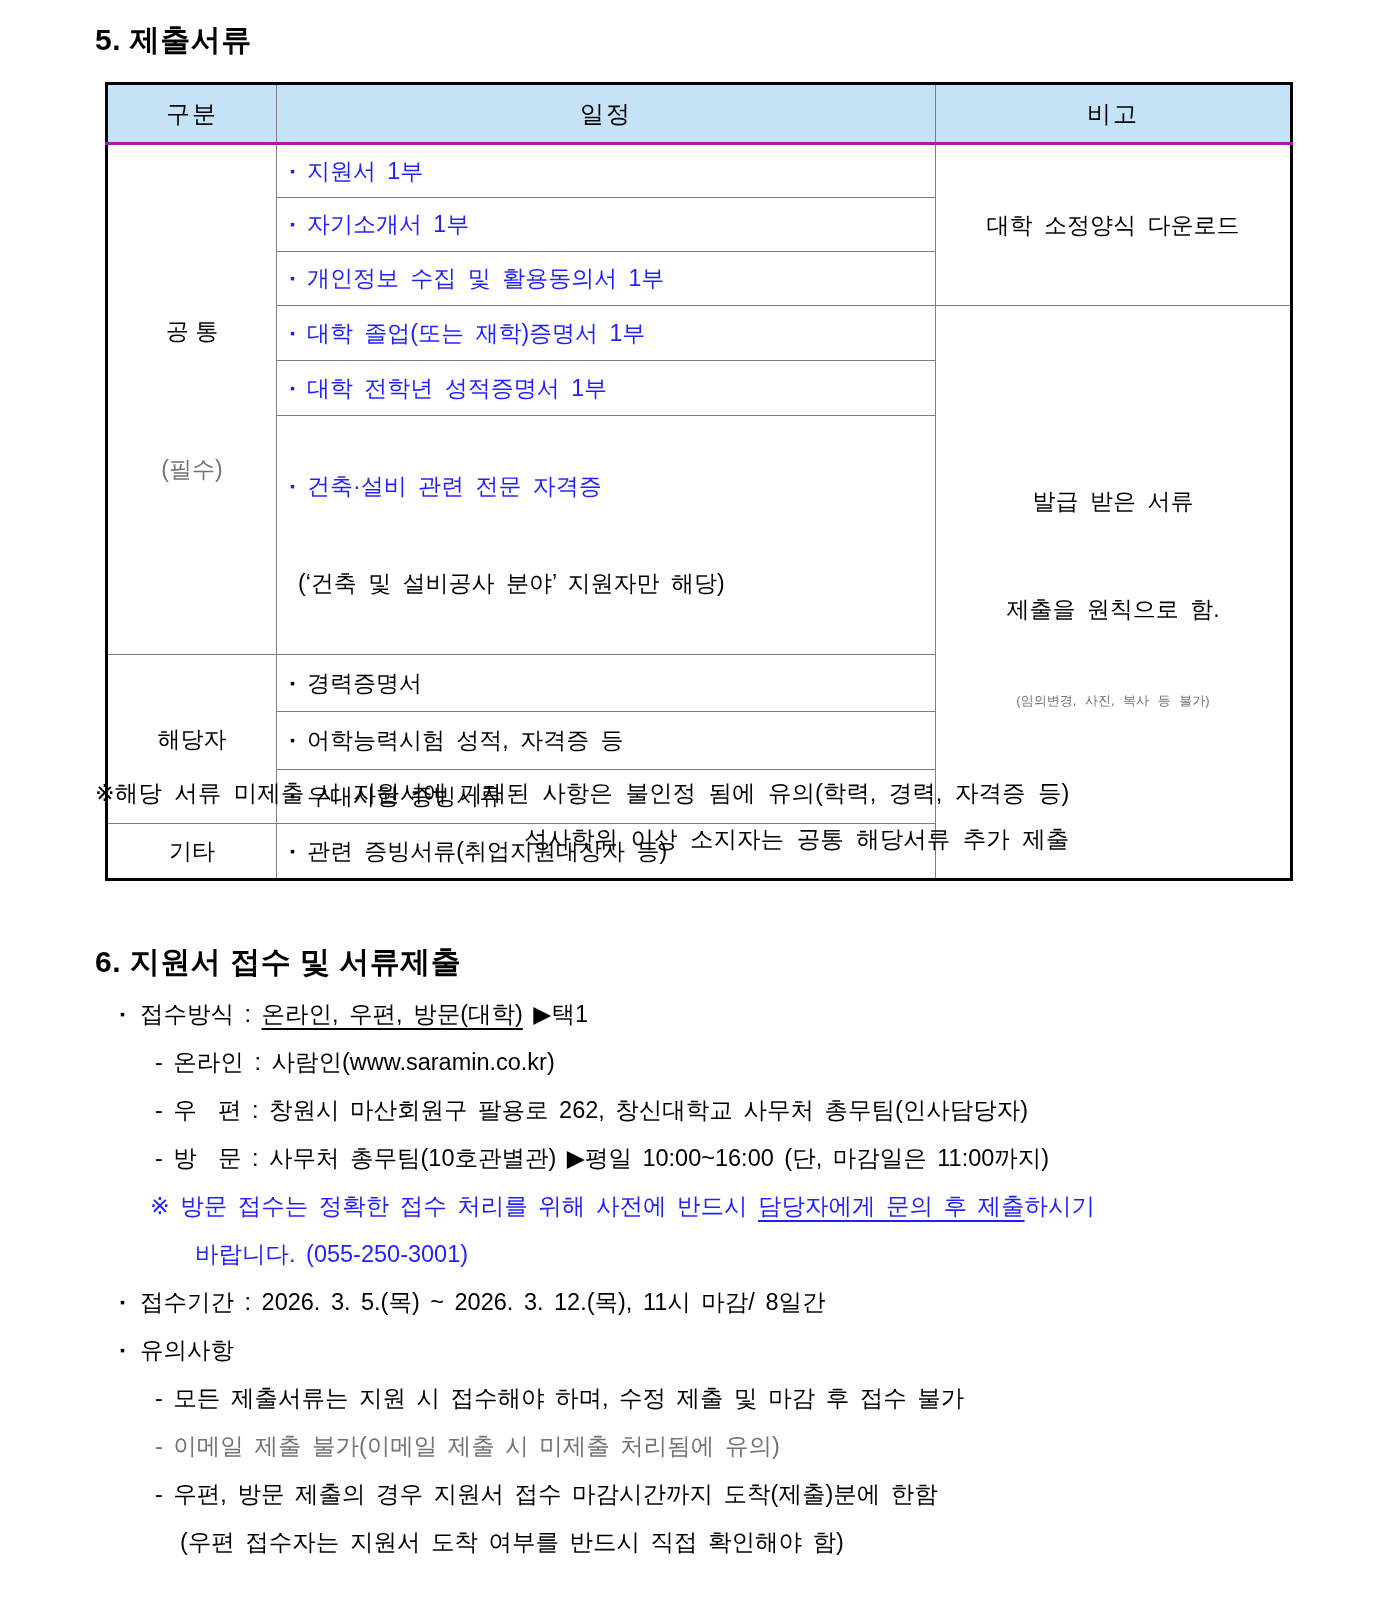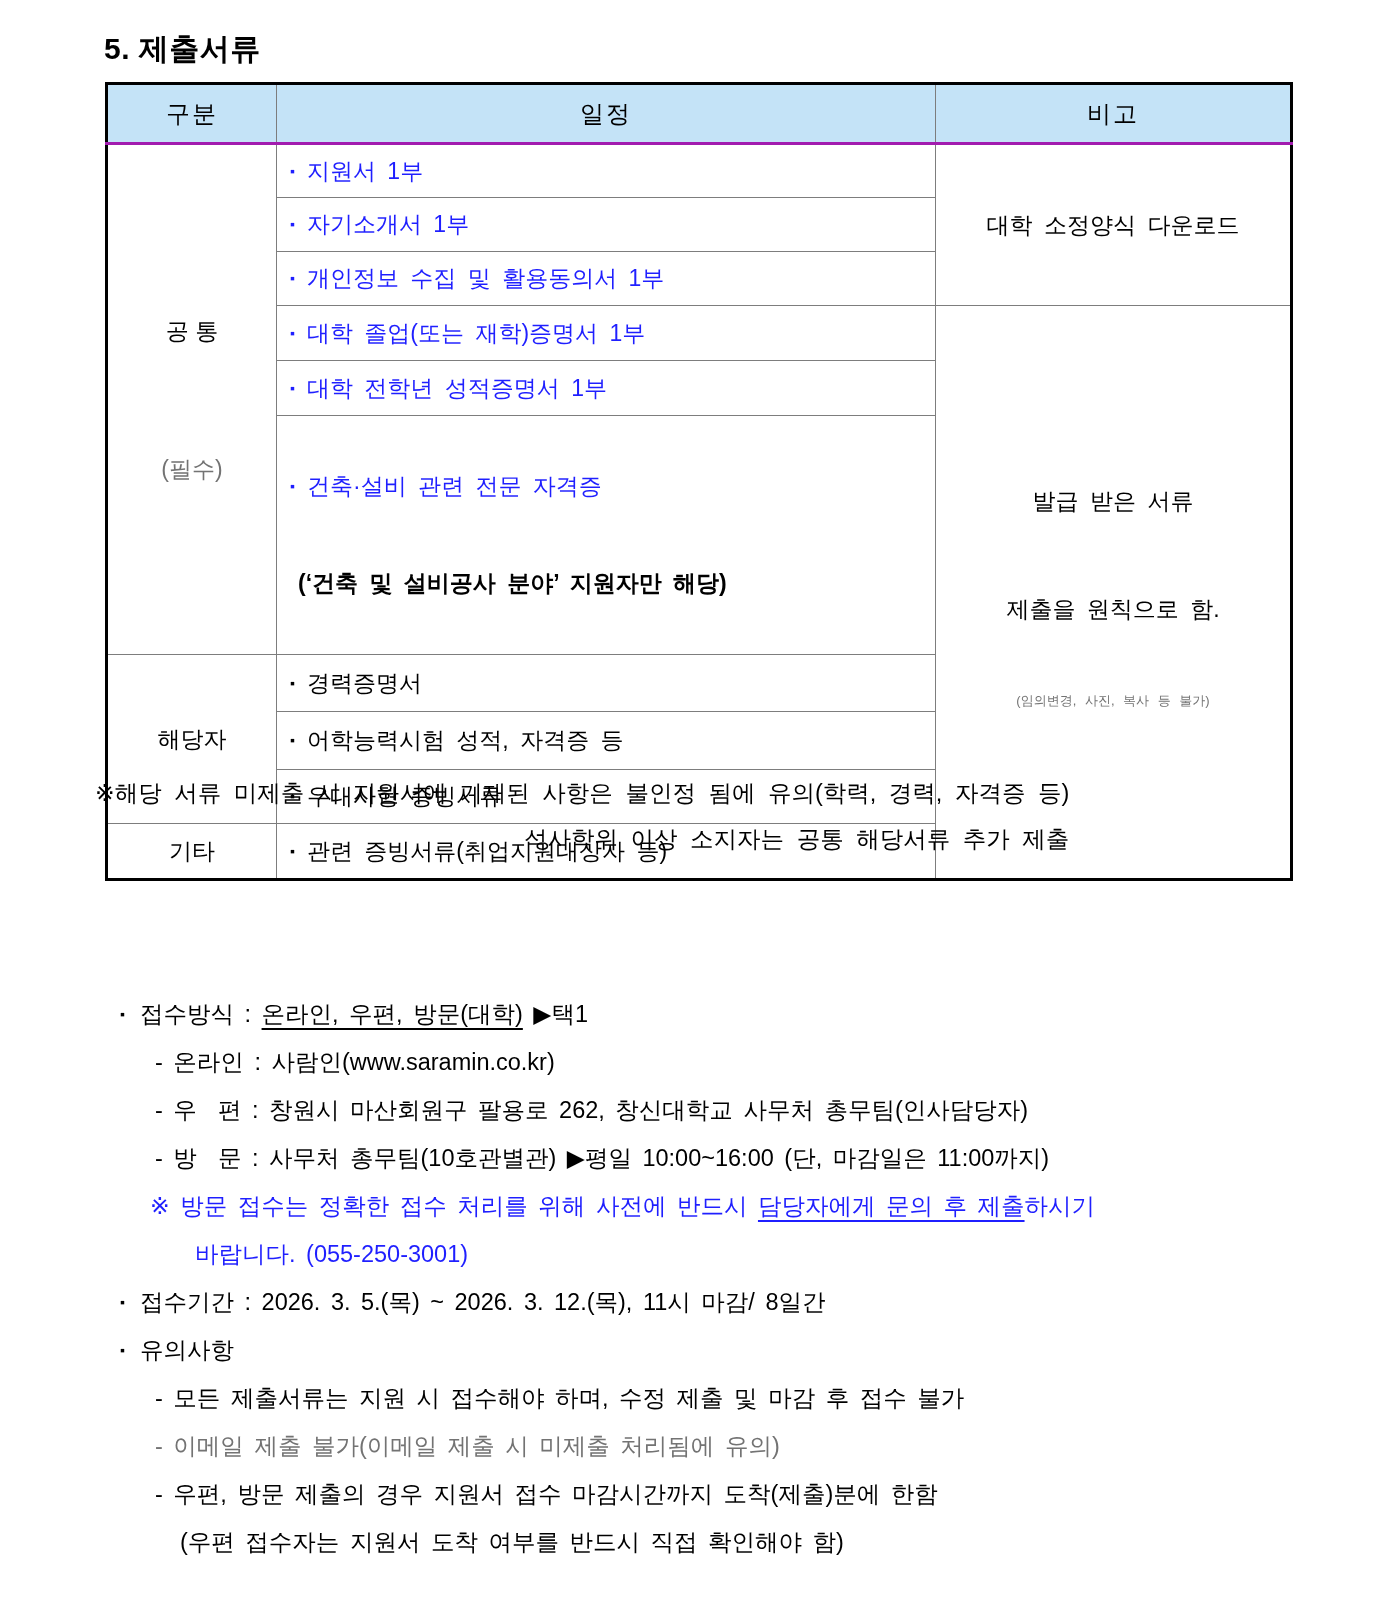"5. 제출서류" .sec-title { margin: 9px -> 0 }
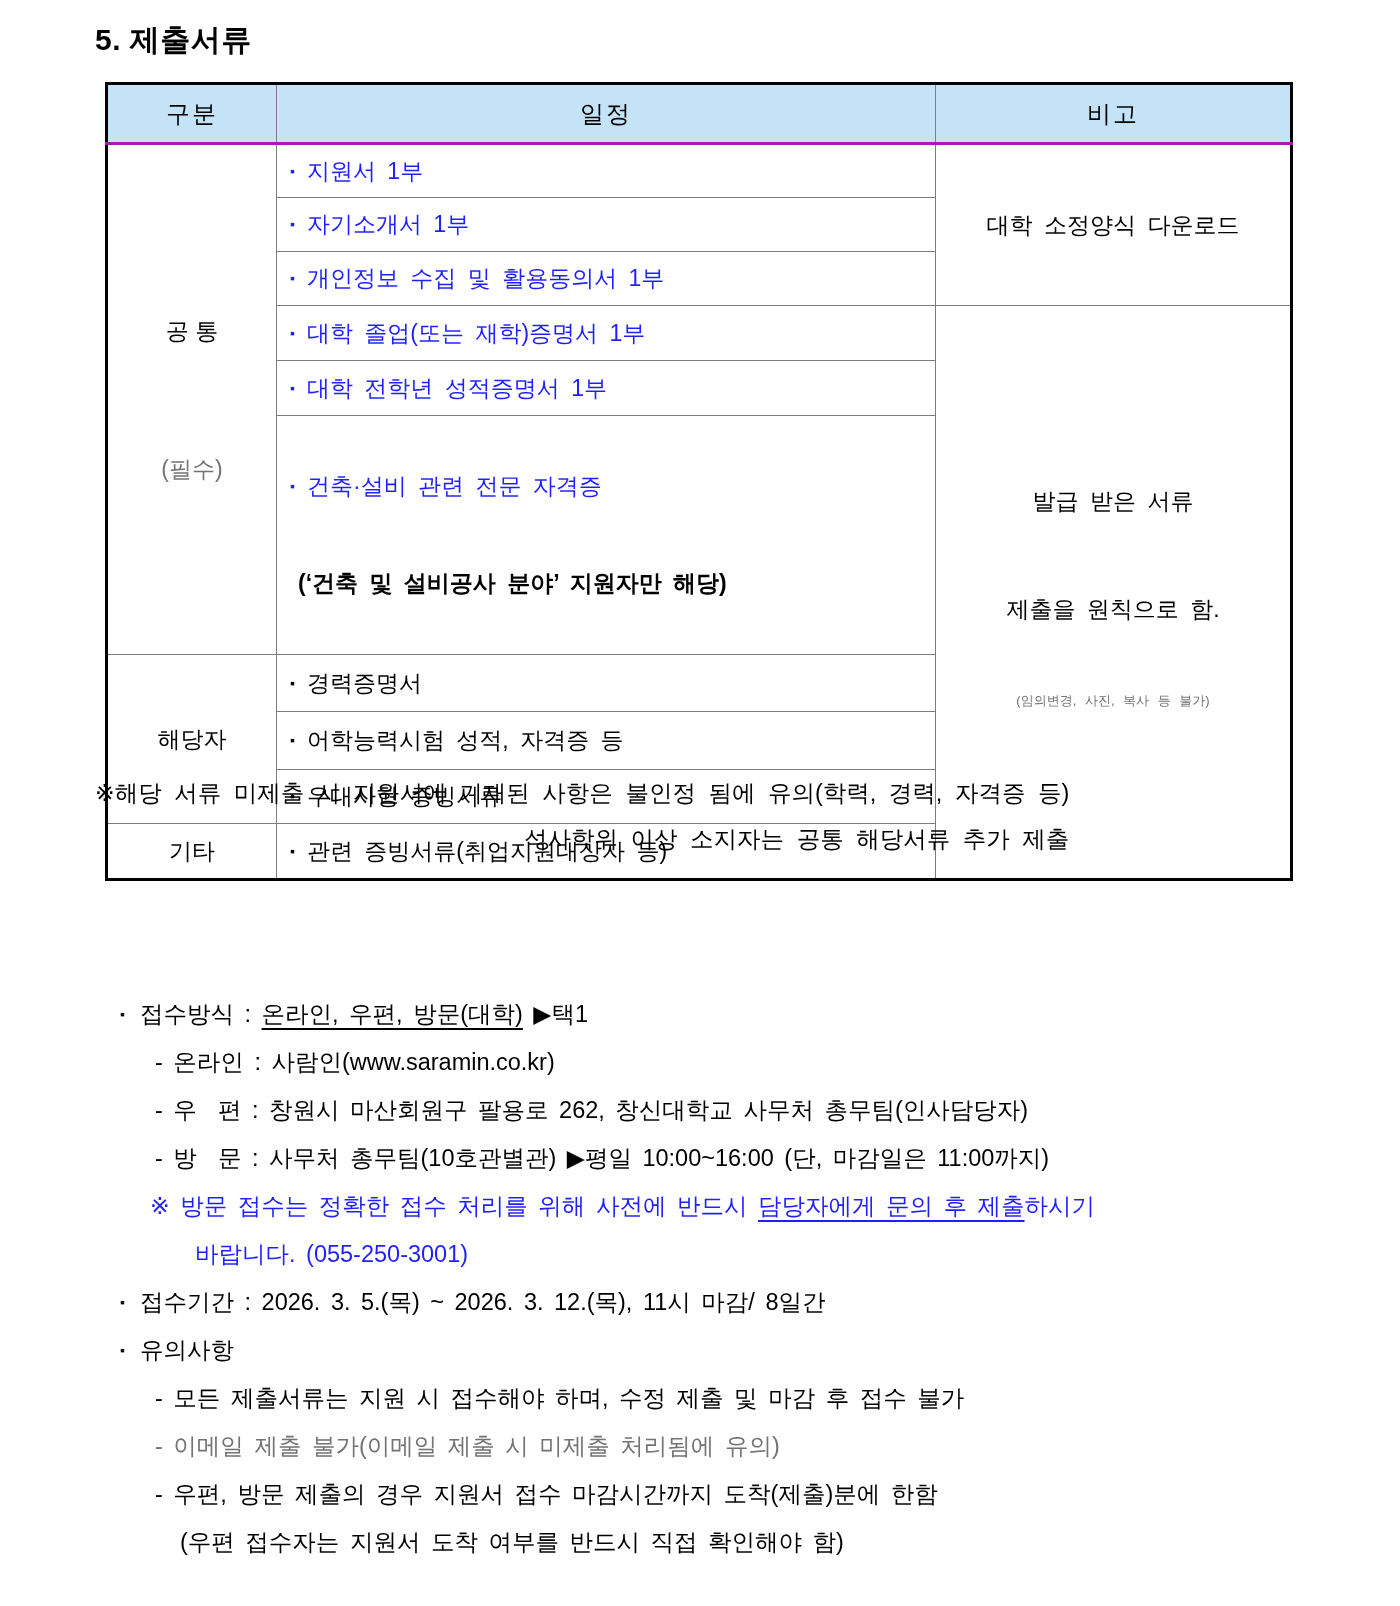"(‘건축 및 설비공사 분야’ 지원자만" .subnote { font-weight: bold -> none }
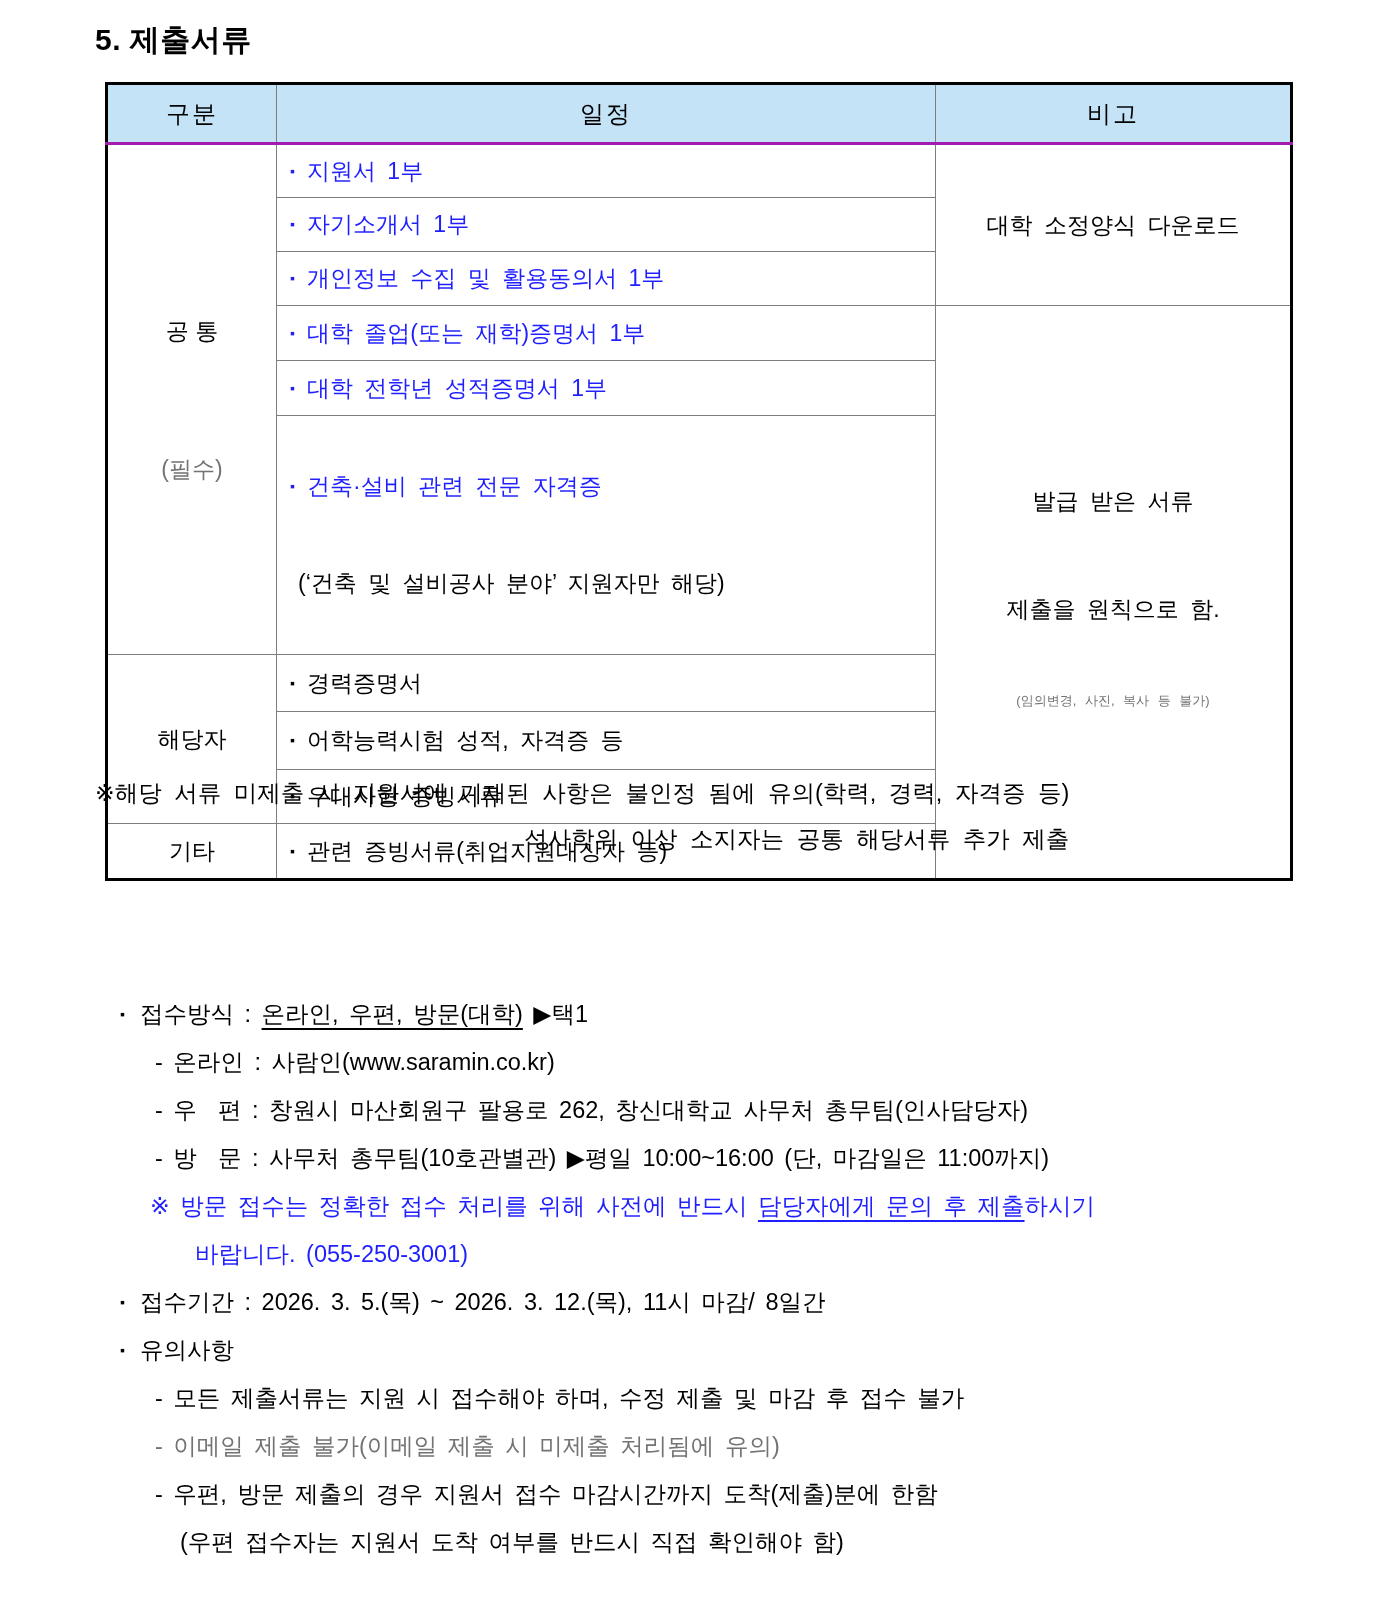"6. 지원서 접수 및 서류제출" h1.sec-title { html: none -> <h1>6. 지원서 접수 및 서류제출</h1> }
